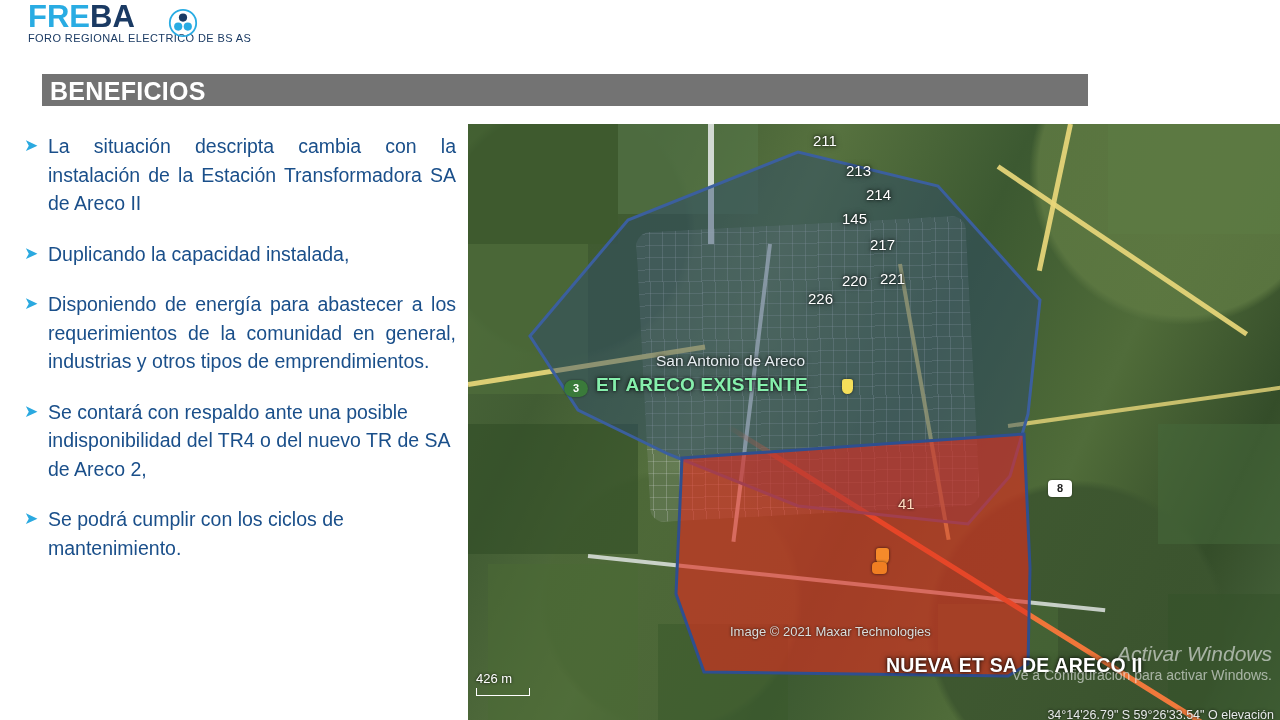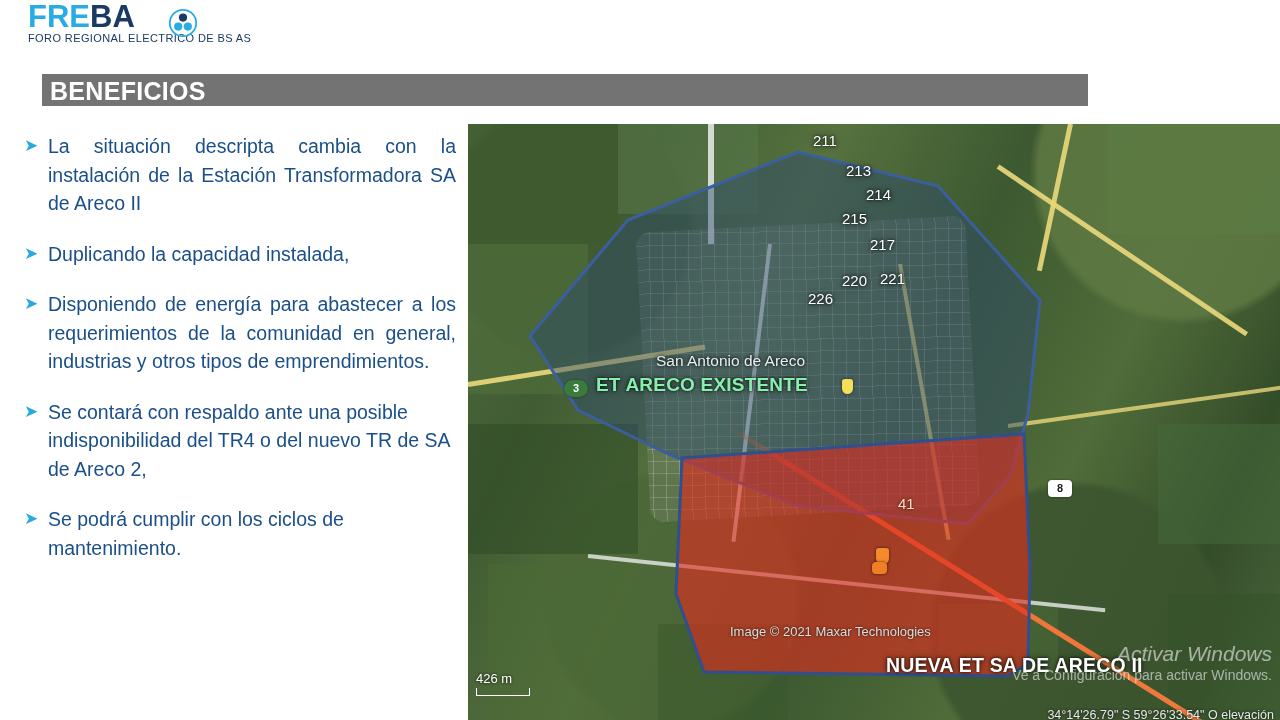"215" div.num { text: 215 -> 145 }
